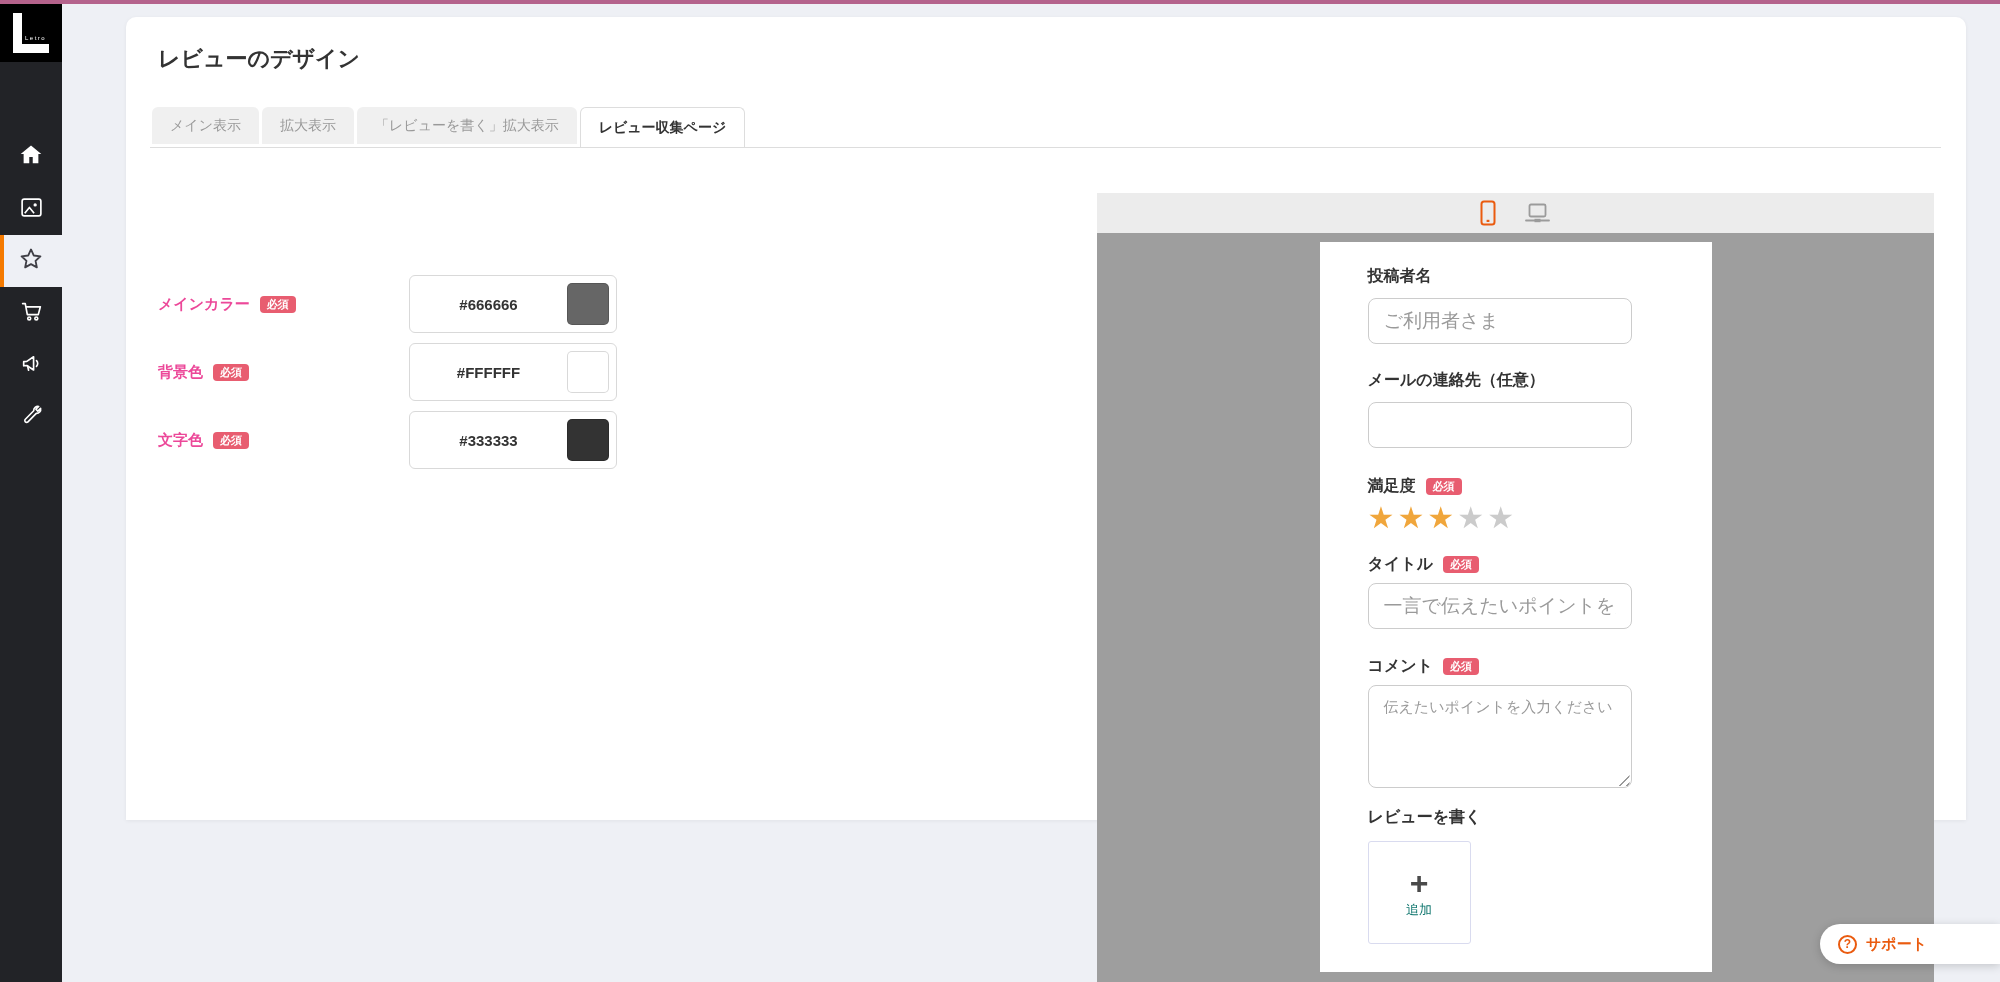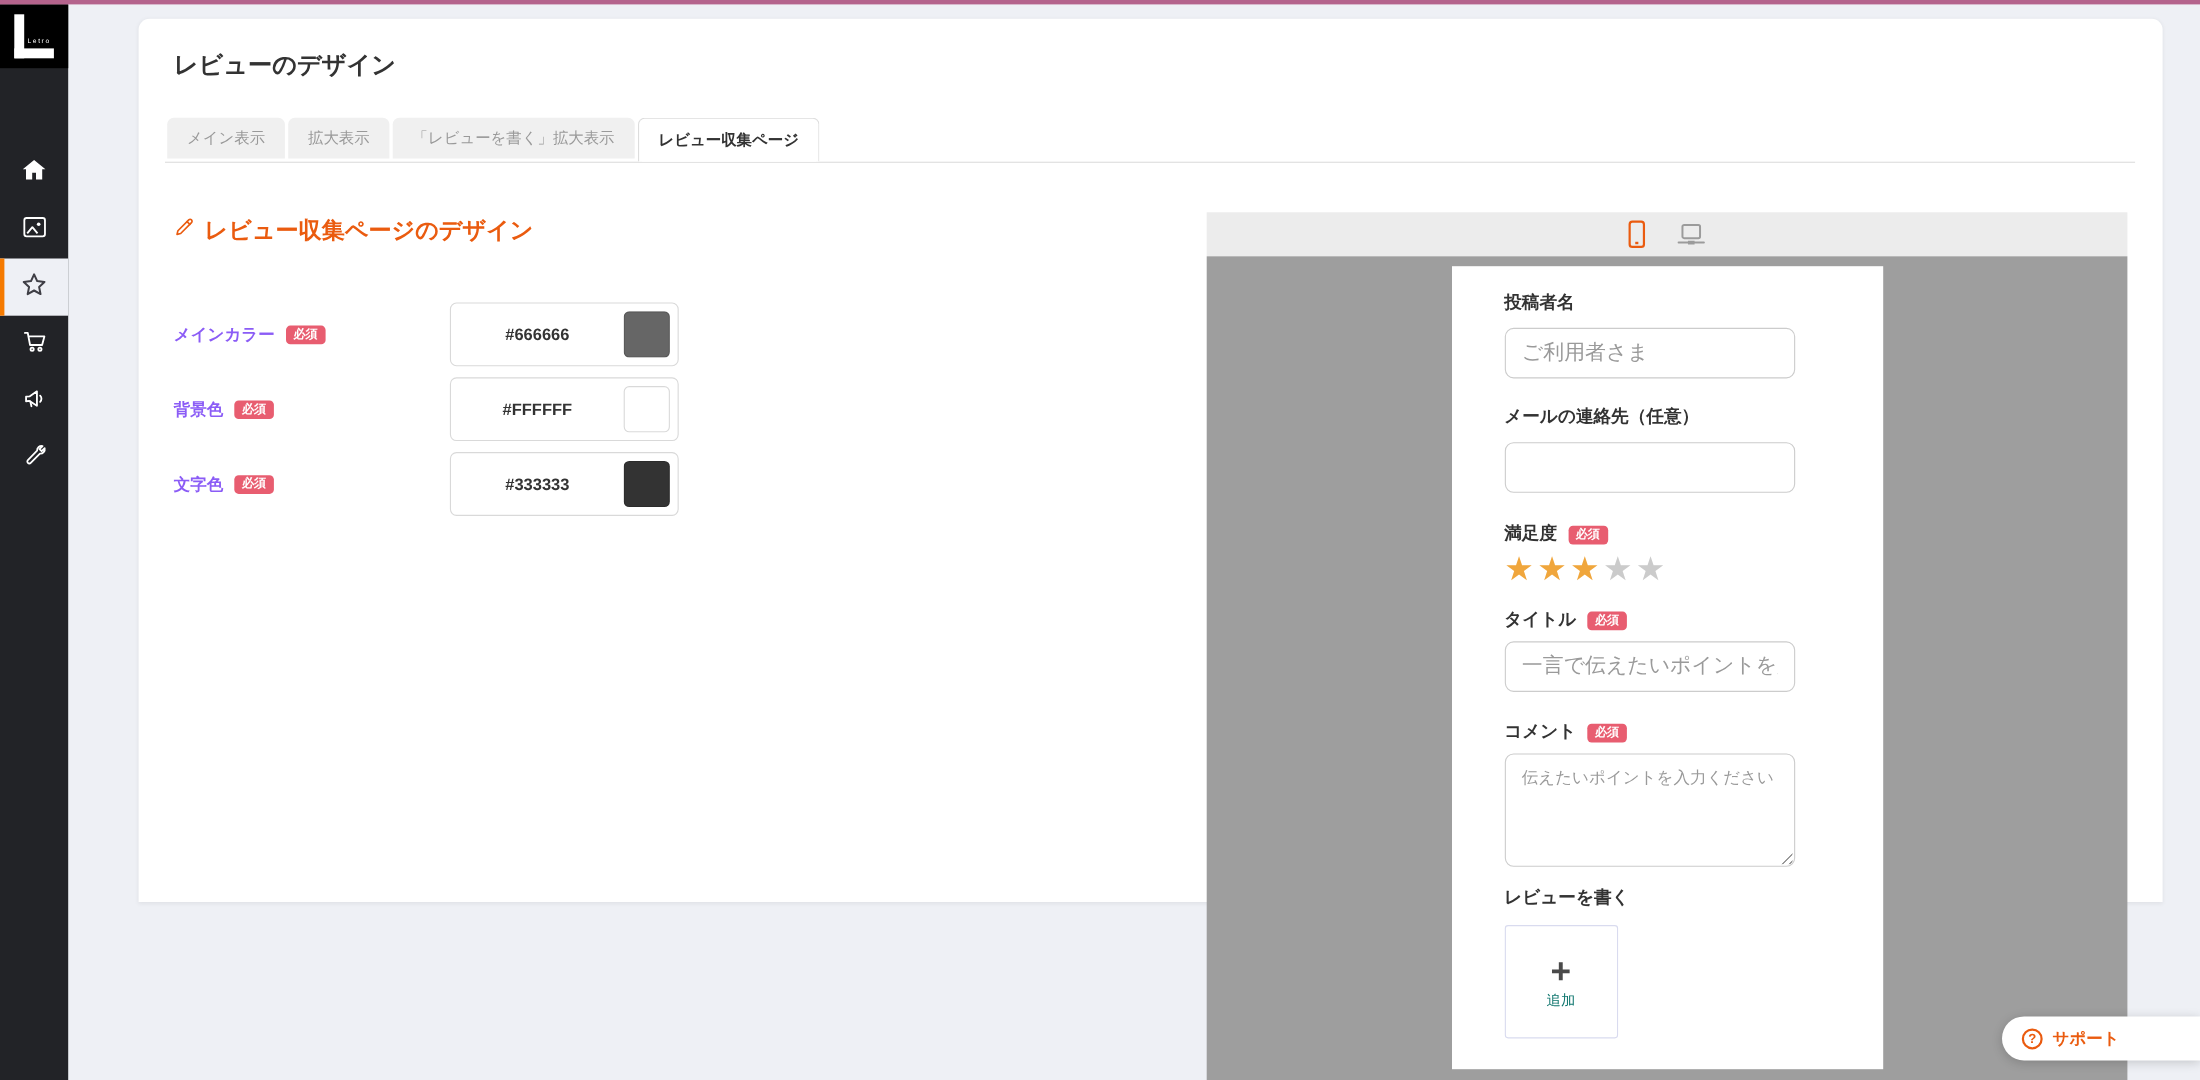"レビュー収集ページのデザイン" div.section-heading { html: <div> <span> <svg> <path></path> <path></path> </svg> </span> <span>レビュー収集ページのデザイン</span> </div> -> none }
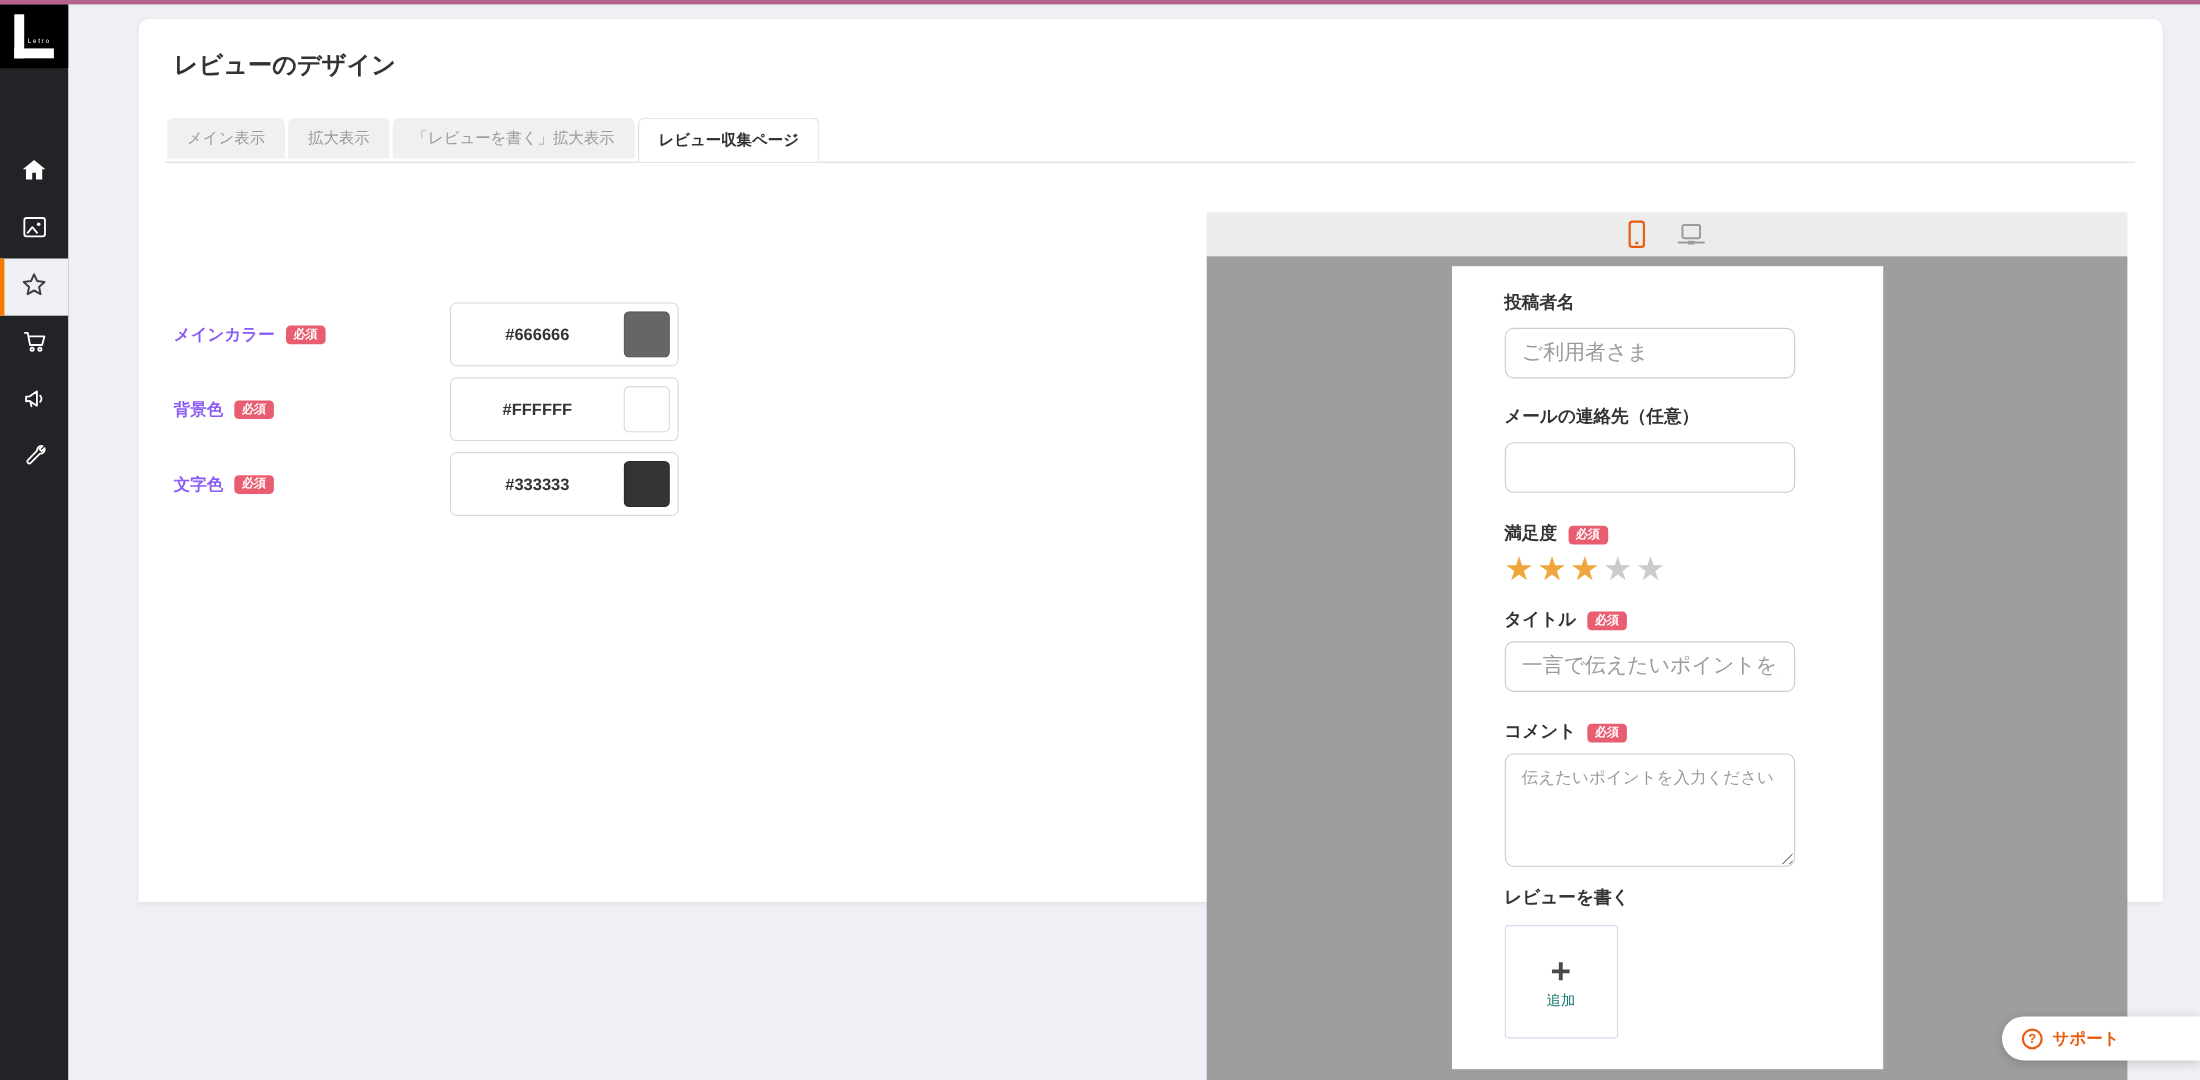"メインカラー" .field-label { color: #8b5cf6 -> #ec4899 }
